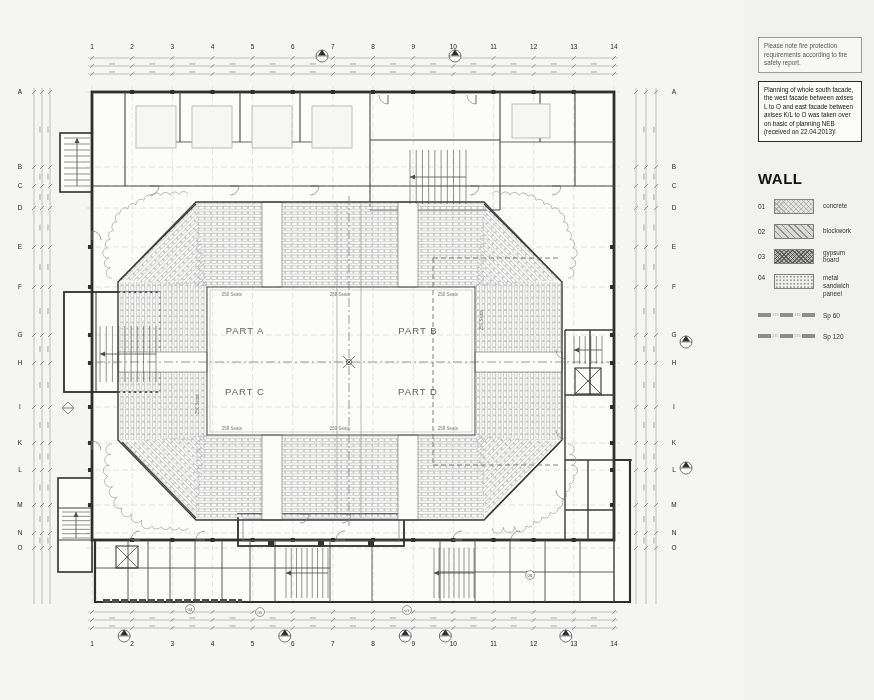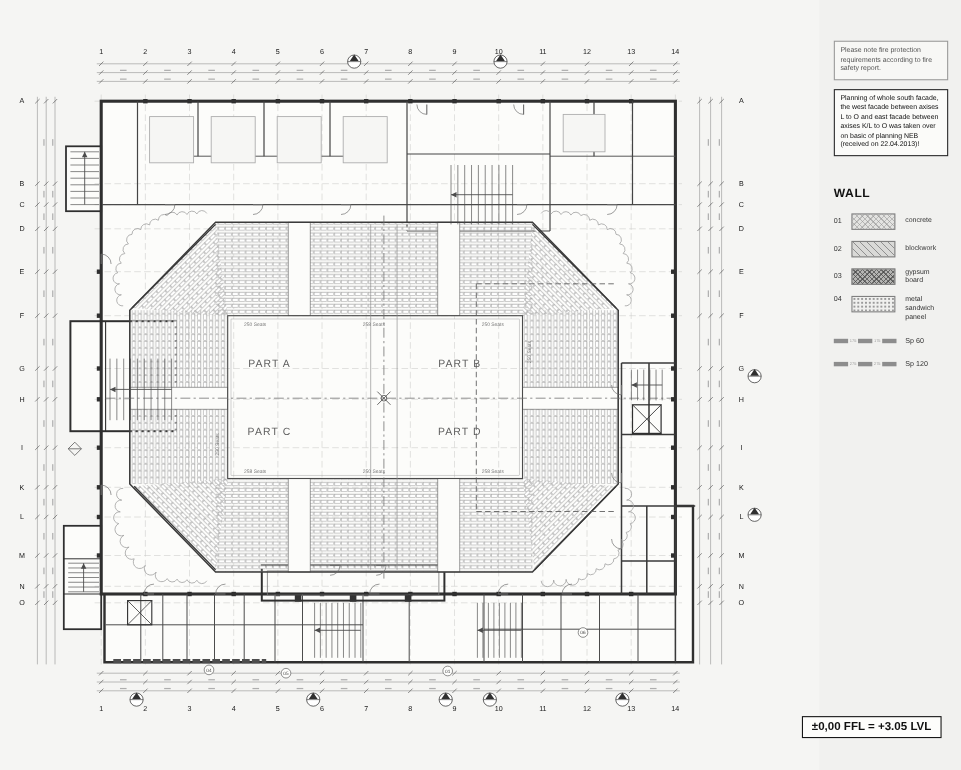"WALL" .wall-title { font-size: 11px -> 15px }
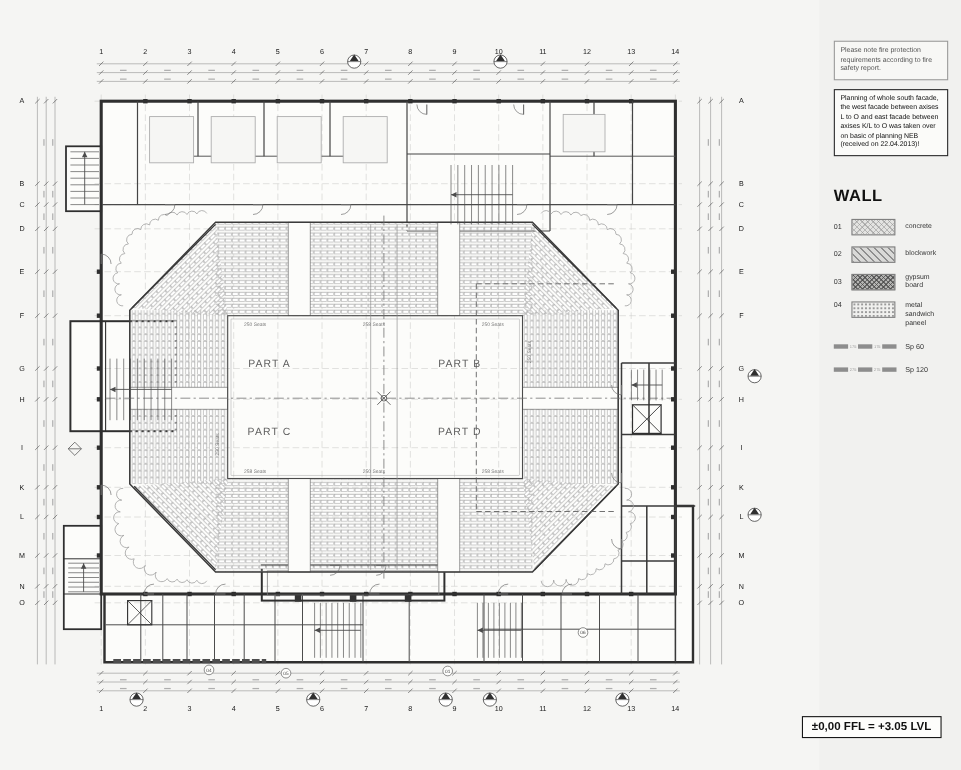"±0,00 FFL = +3.05 LVL" div.levelbox { html: <div>±0,00 FFL = +3.05 LVL</div> -> none }
